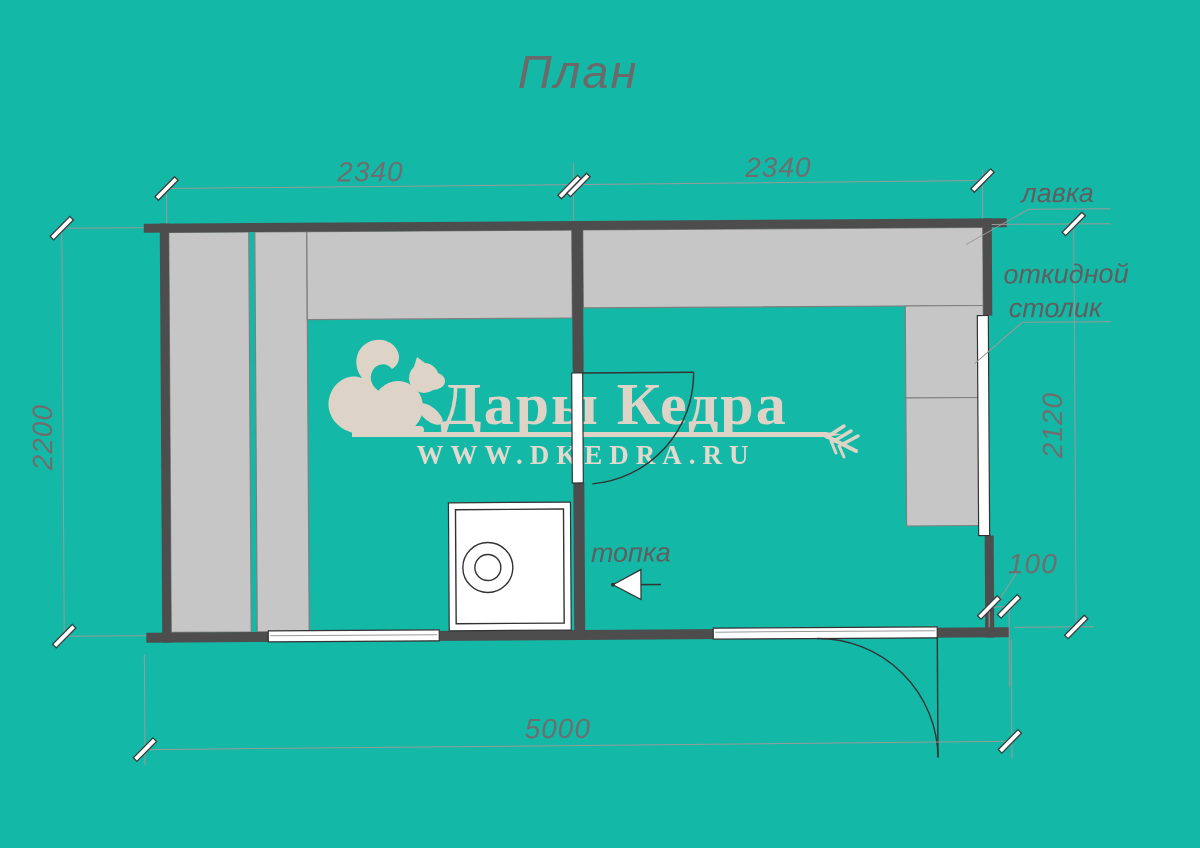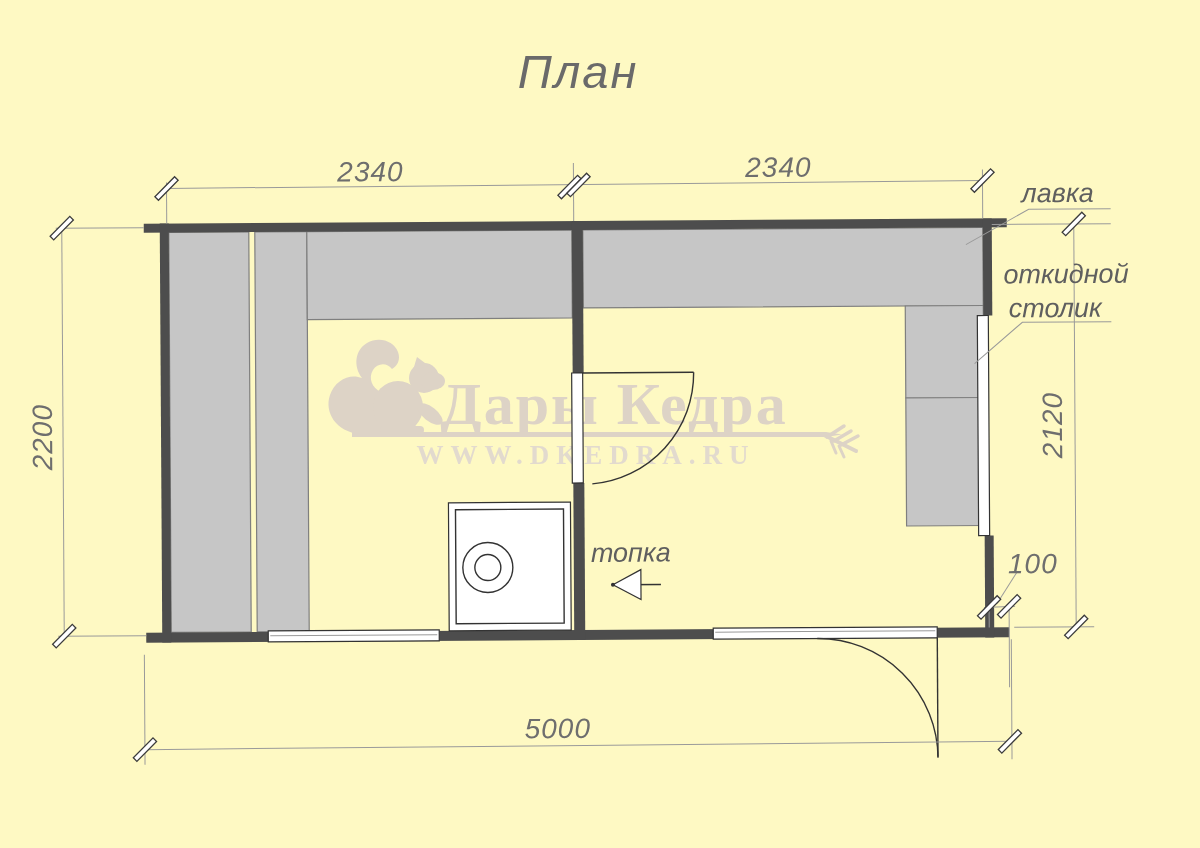"План" .stage { background: #fef9c3 -> #14b8a6 }
